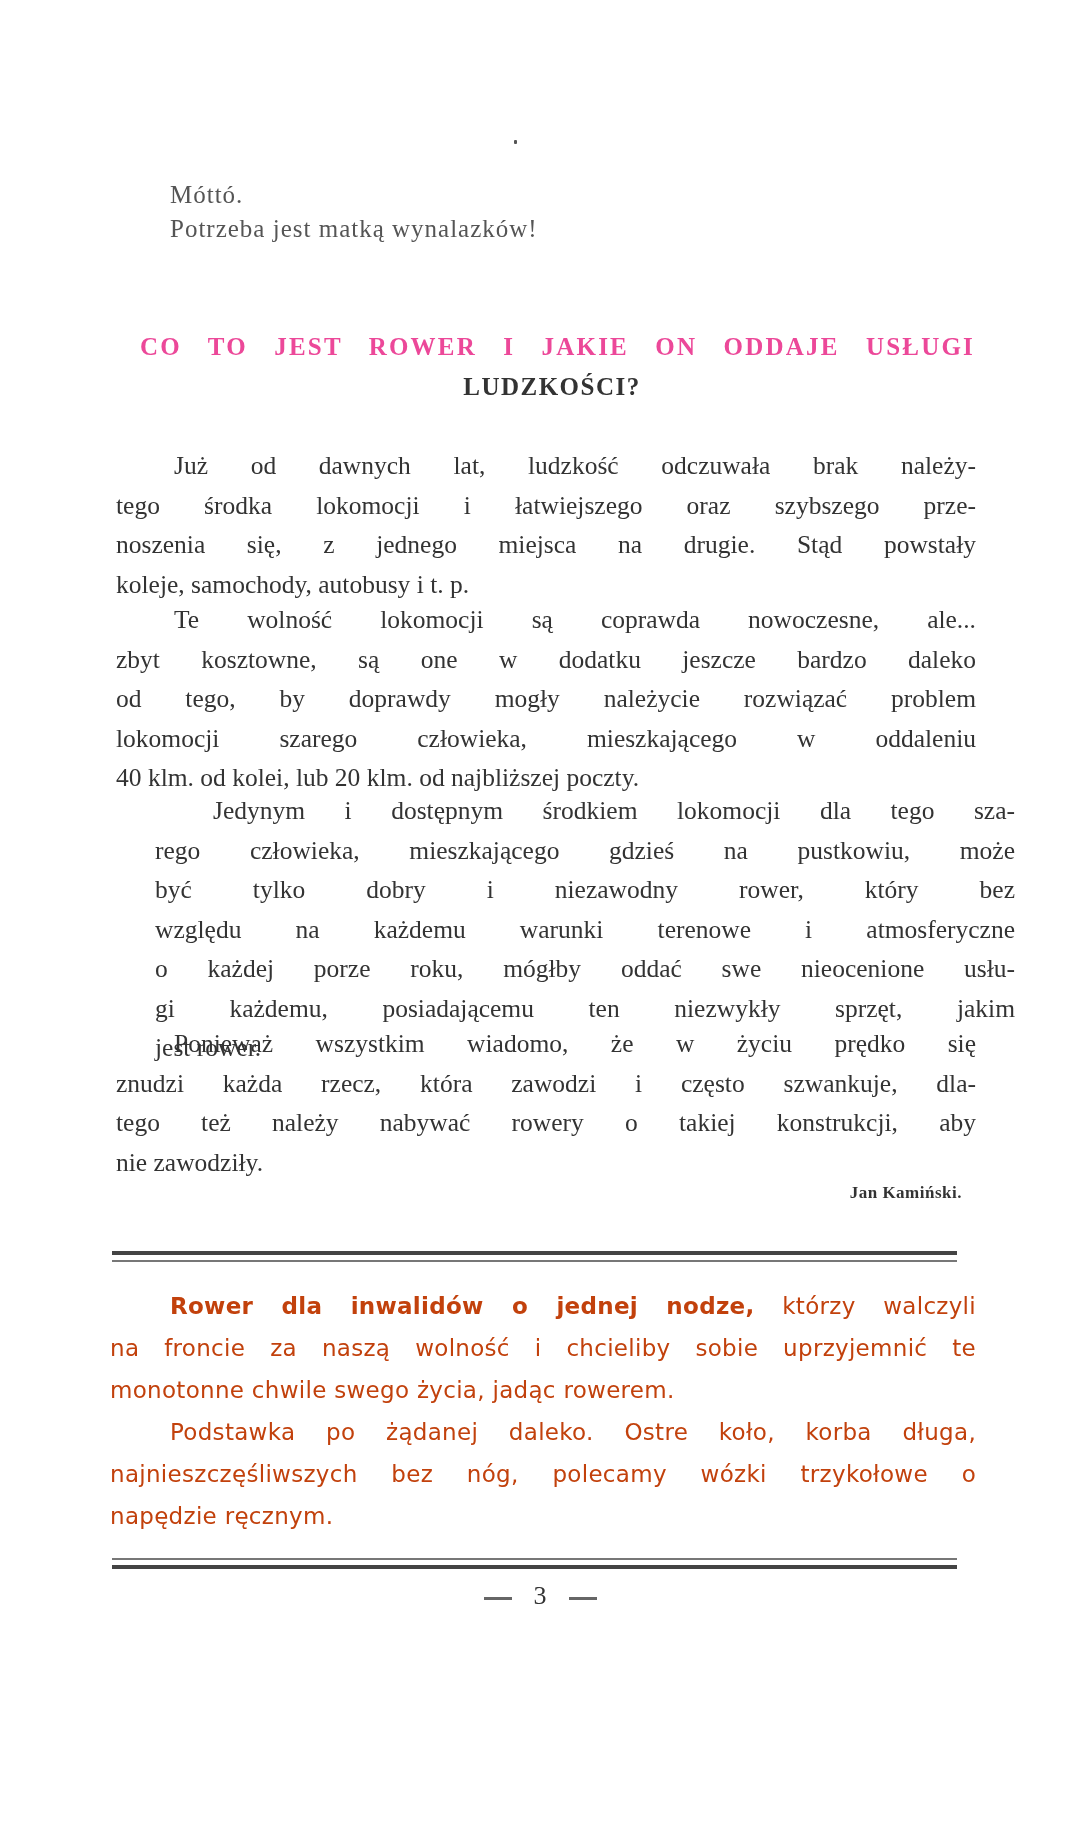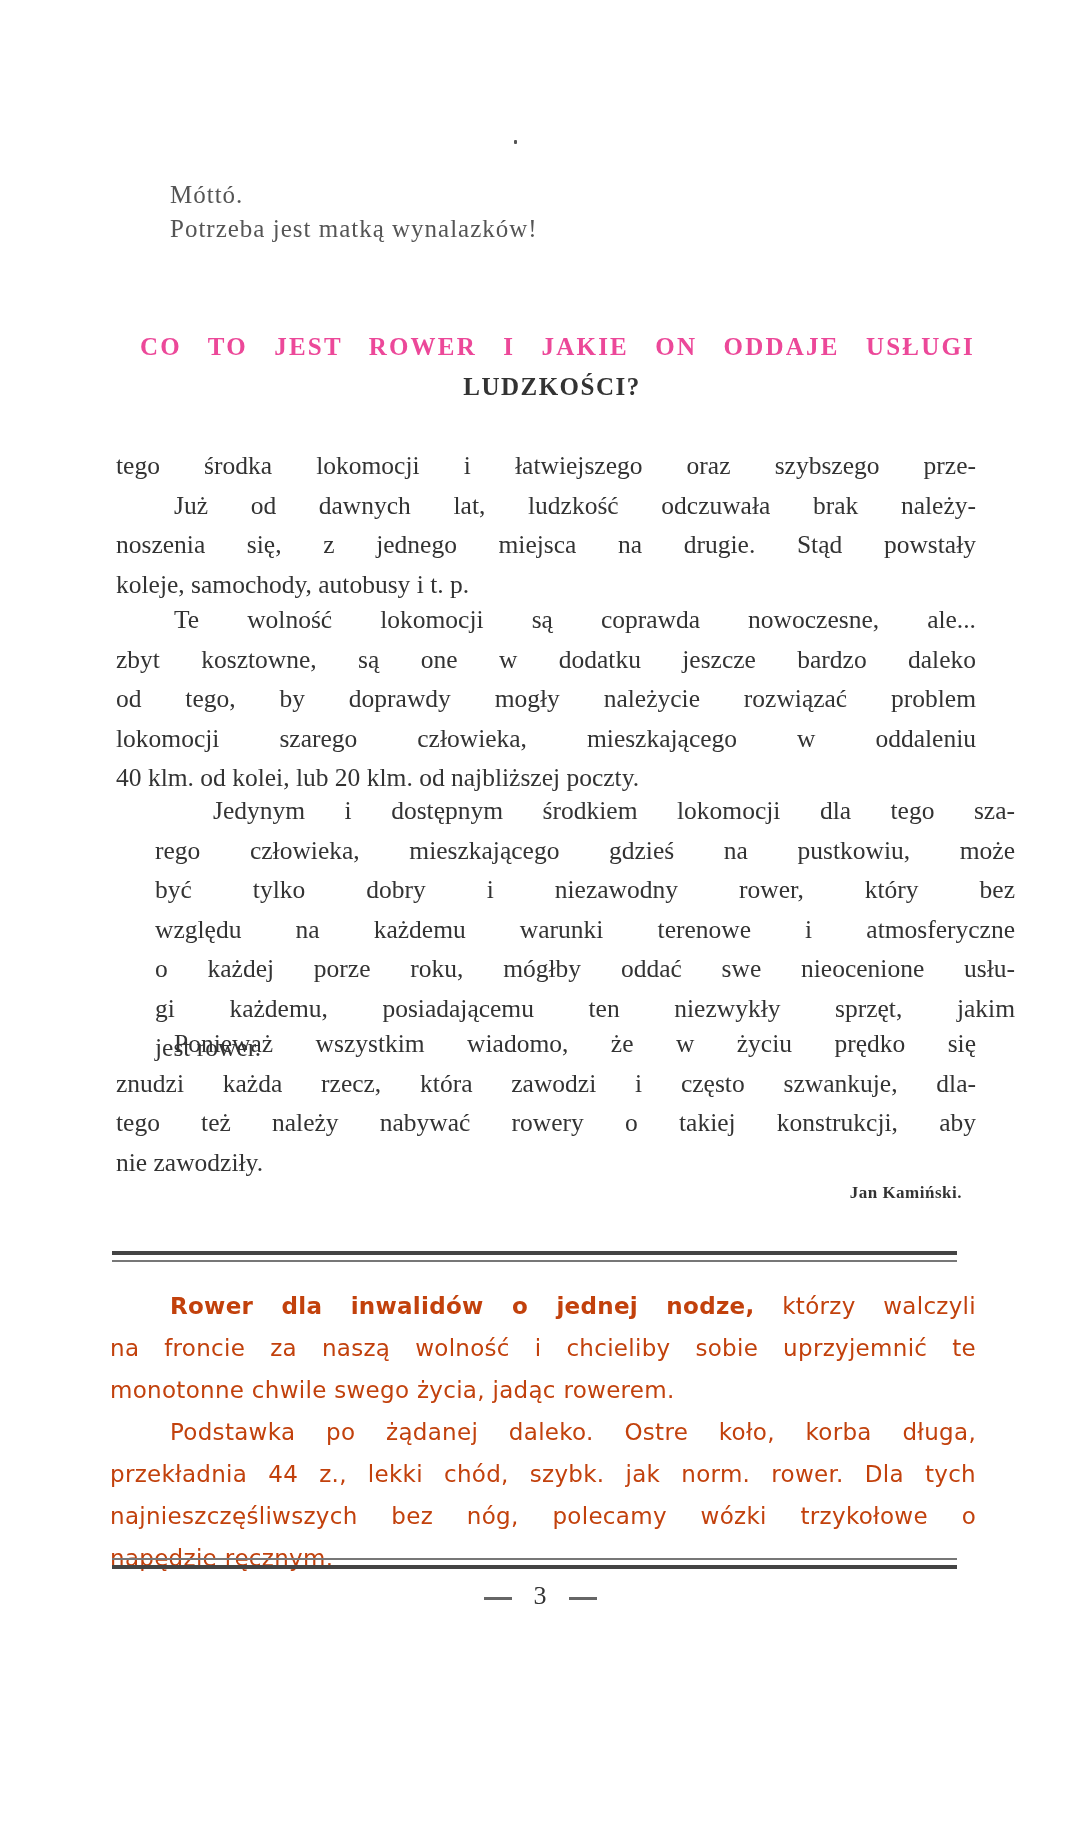"tego środka lokomocji i łatwiejszego" span.l { order: before "Już od dawnych lat, ludzkość" -> after "Już od dawnych lat, ludzkość" }
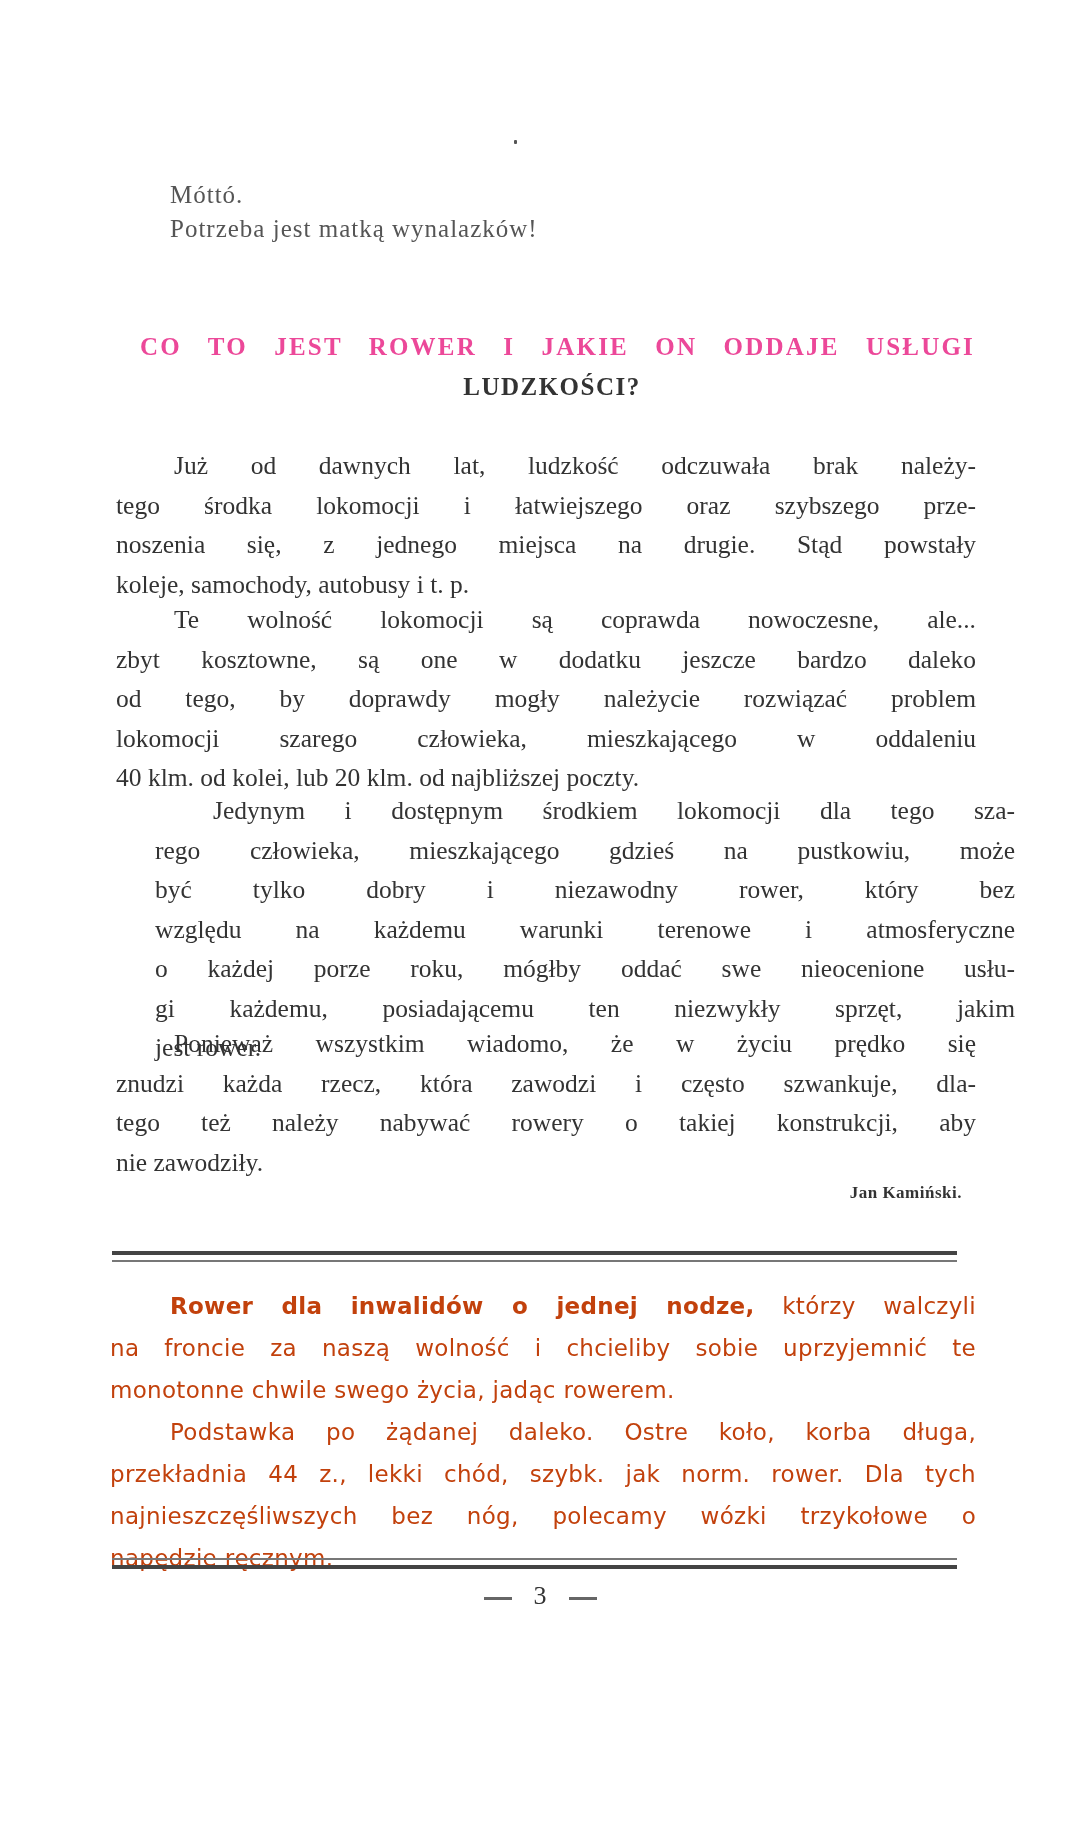"przekładnia 44 z., lekki chód," span.l { html: <span>przekładnia 44 z., lekki chód, szybk. jak norm. rower. Dla tych</span> -> none }
